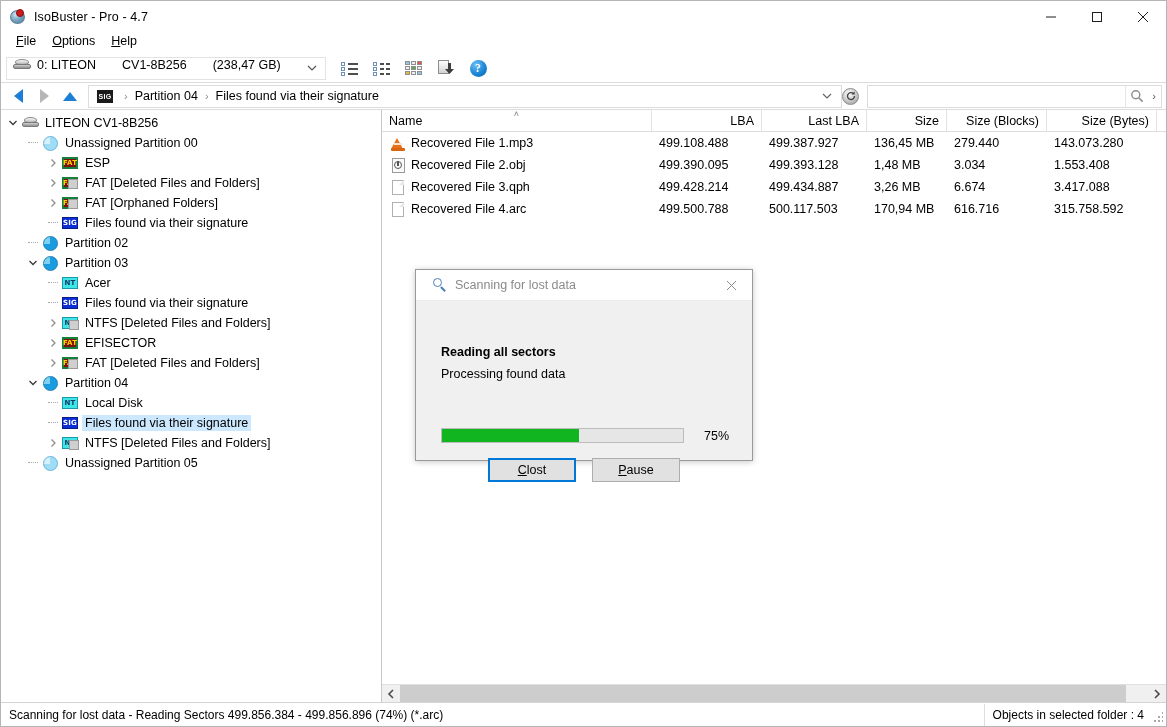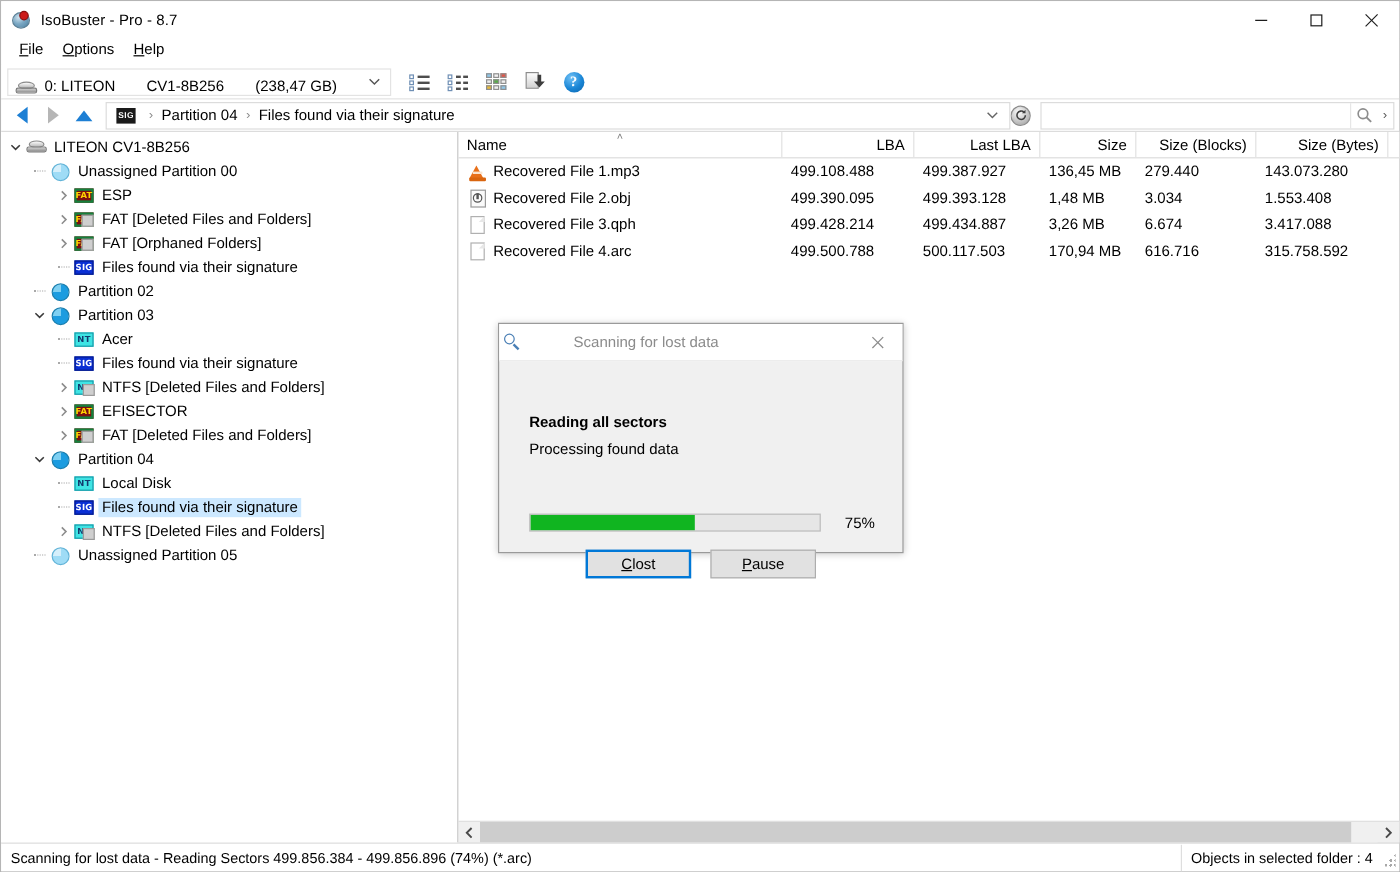"IsoBuster - Pro - 8.7" div.title-text { text: 8.7 -> 4.7 }
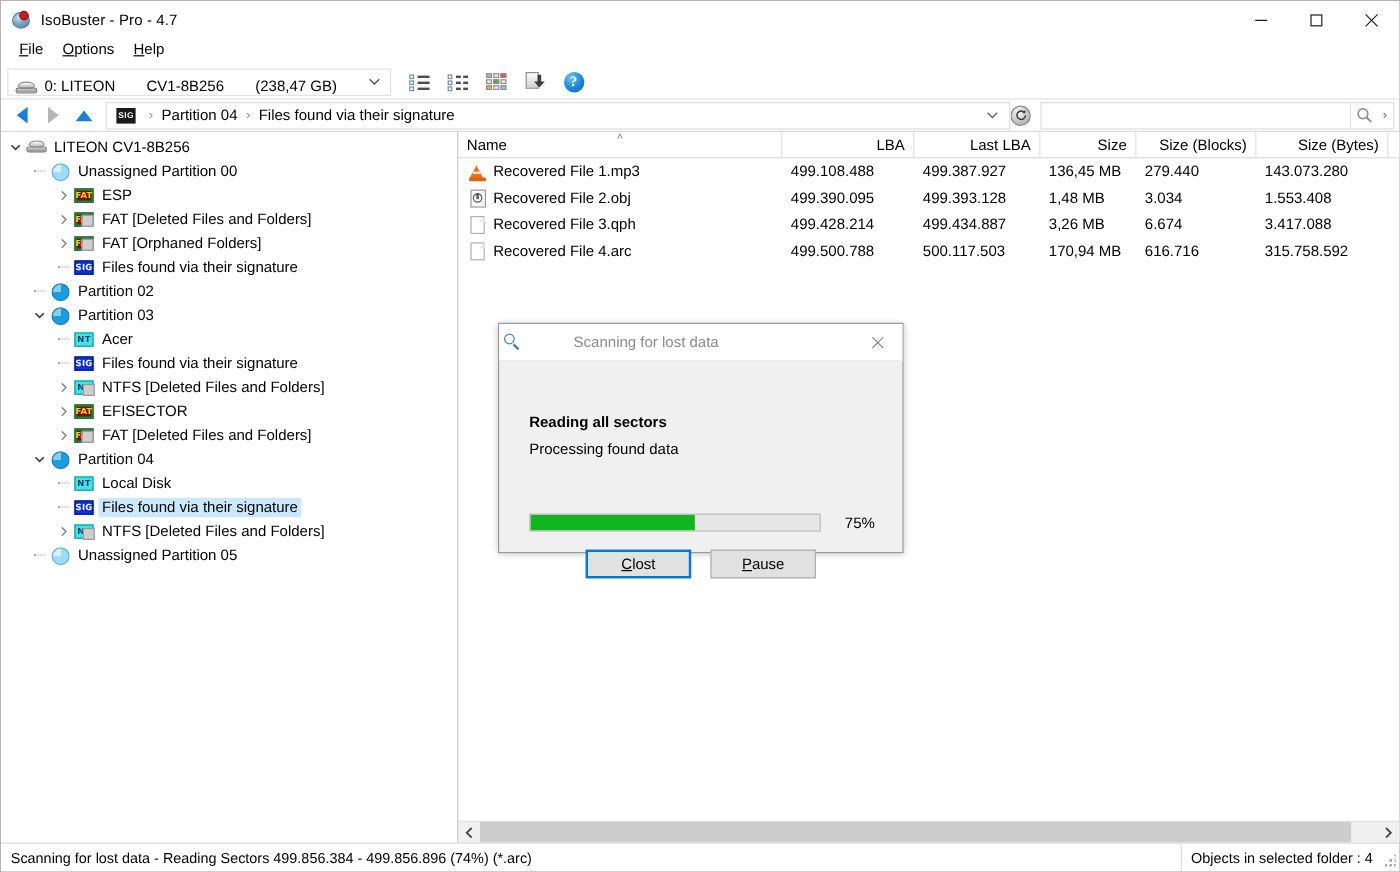"0: LITEON" .drive-combo { align-items: flex-end -> flex-start }
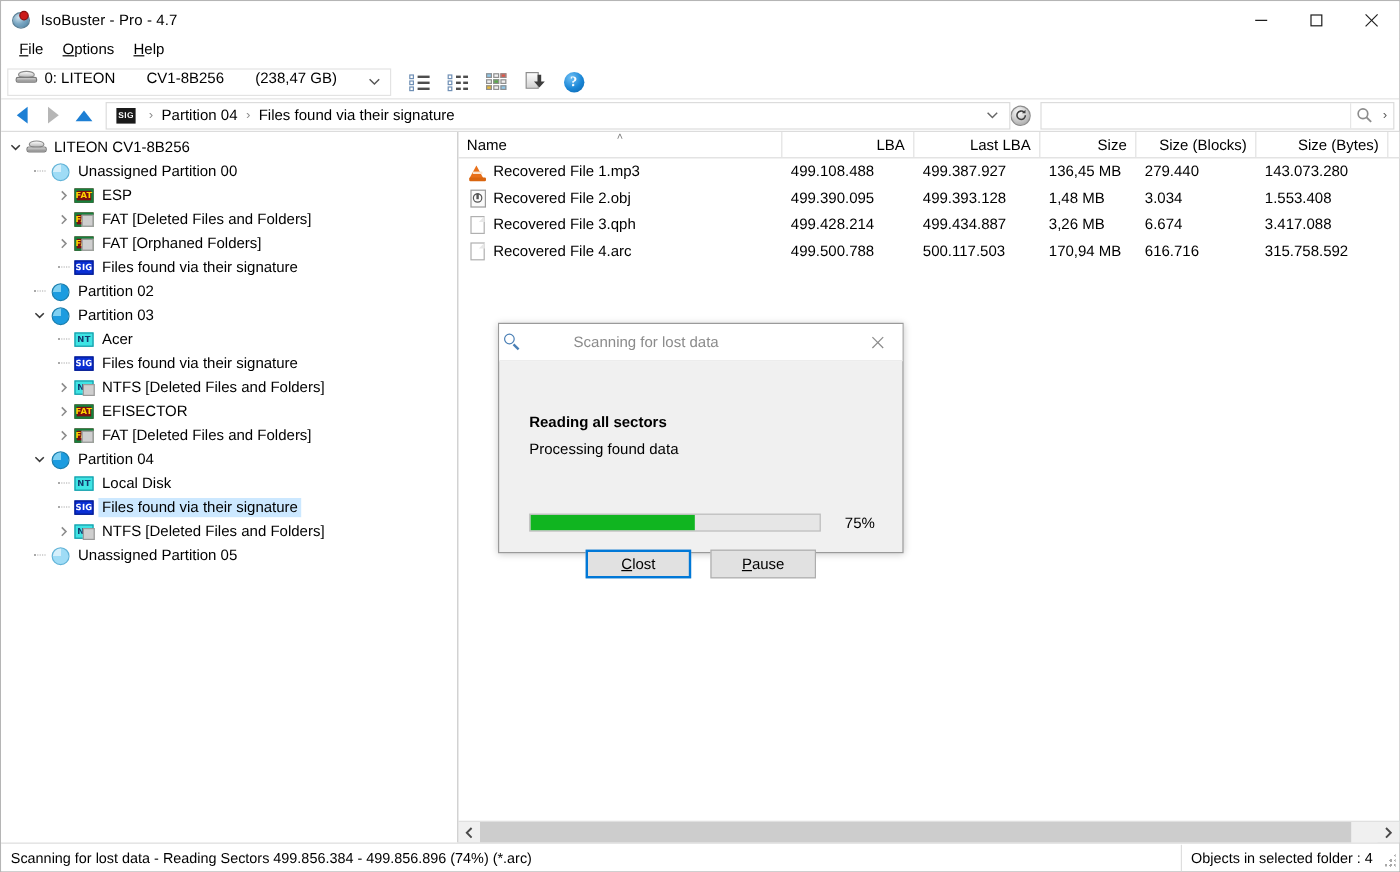"Scanning for lost data" .dlg-title { gap: 36px -> none; padding-left: 3px -> 16px }
